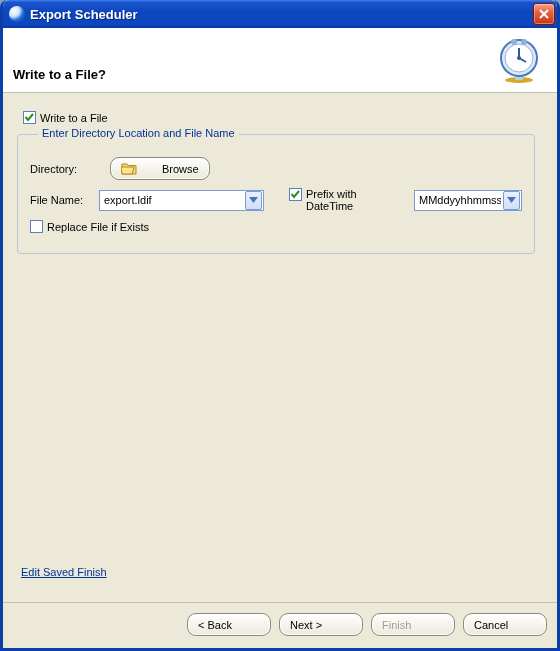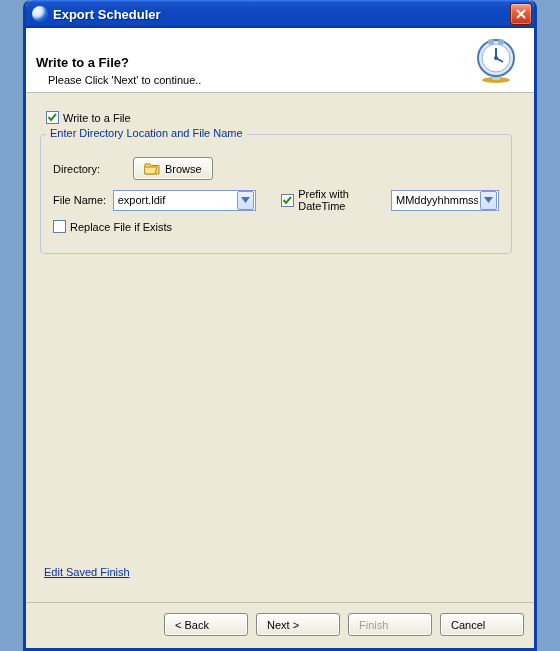"Export Scheduler" .window { width: 514px -> 560px }
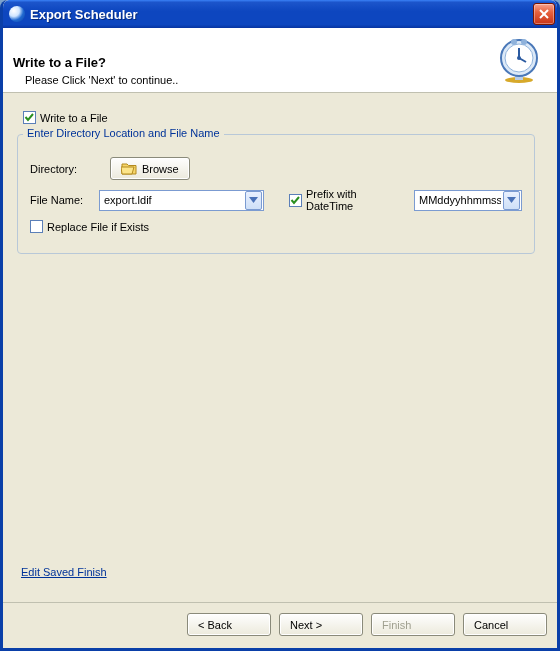"Please Click 'Next' to continue.." p { html: <p>Please Click 'Next' to continue..</p> -> none }
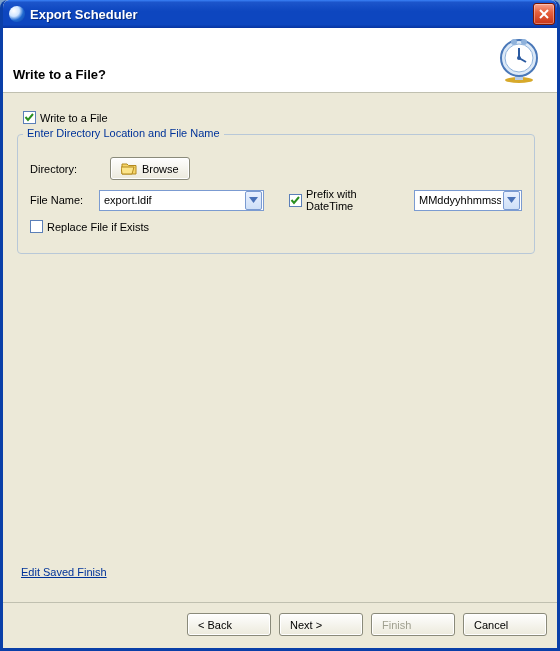"Enter Directory Location and File" .group .legend { left: 5px -> 20px }
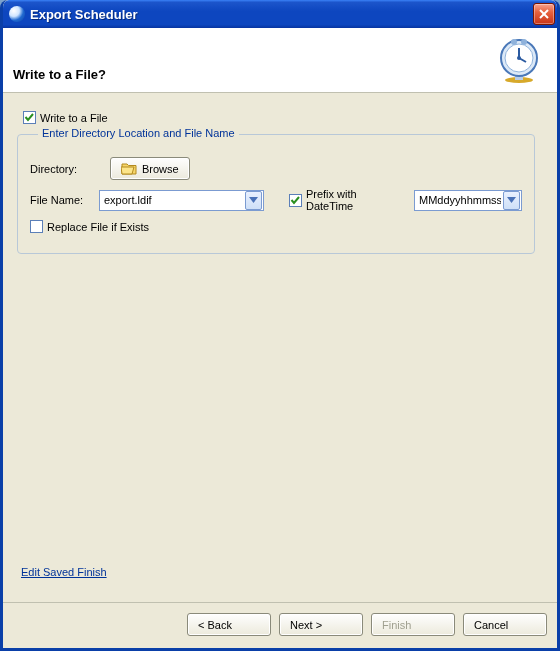"Browse" .btn { border-radius: 3px -> 9px; gap: none -> 20px }
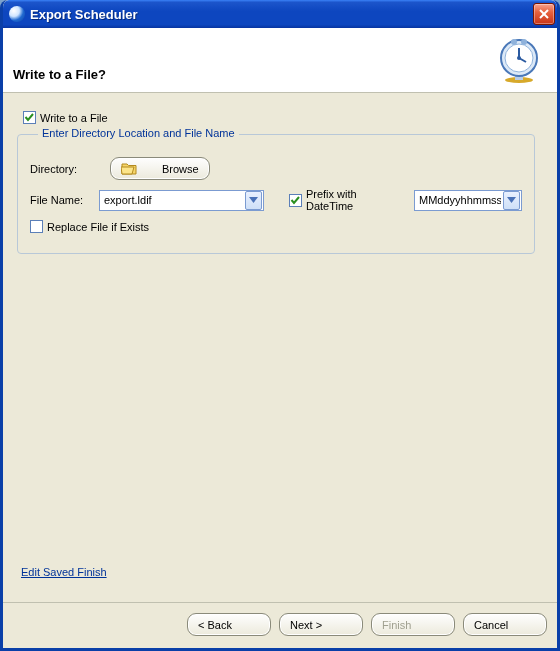"Prefix with DateTime" .prefix-wrap { align-items: center -> none }
